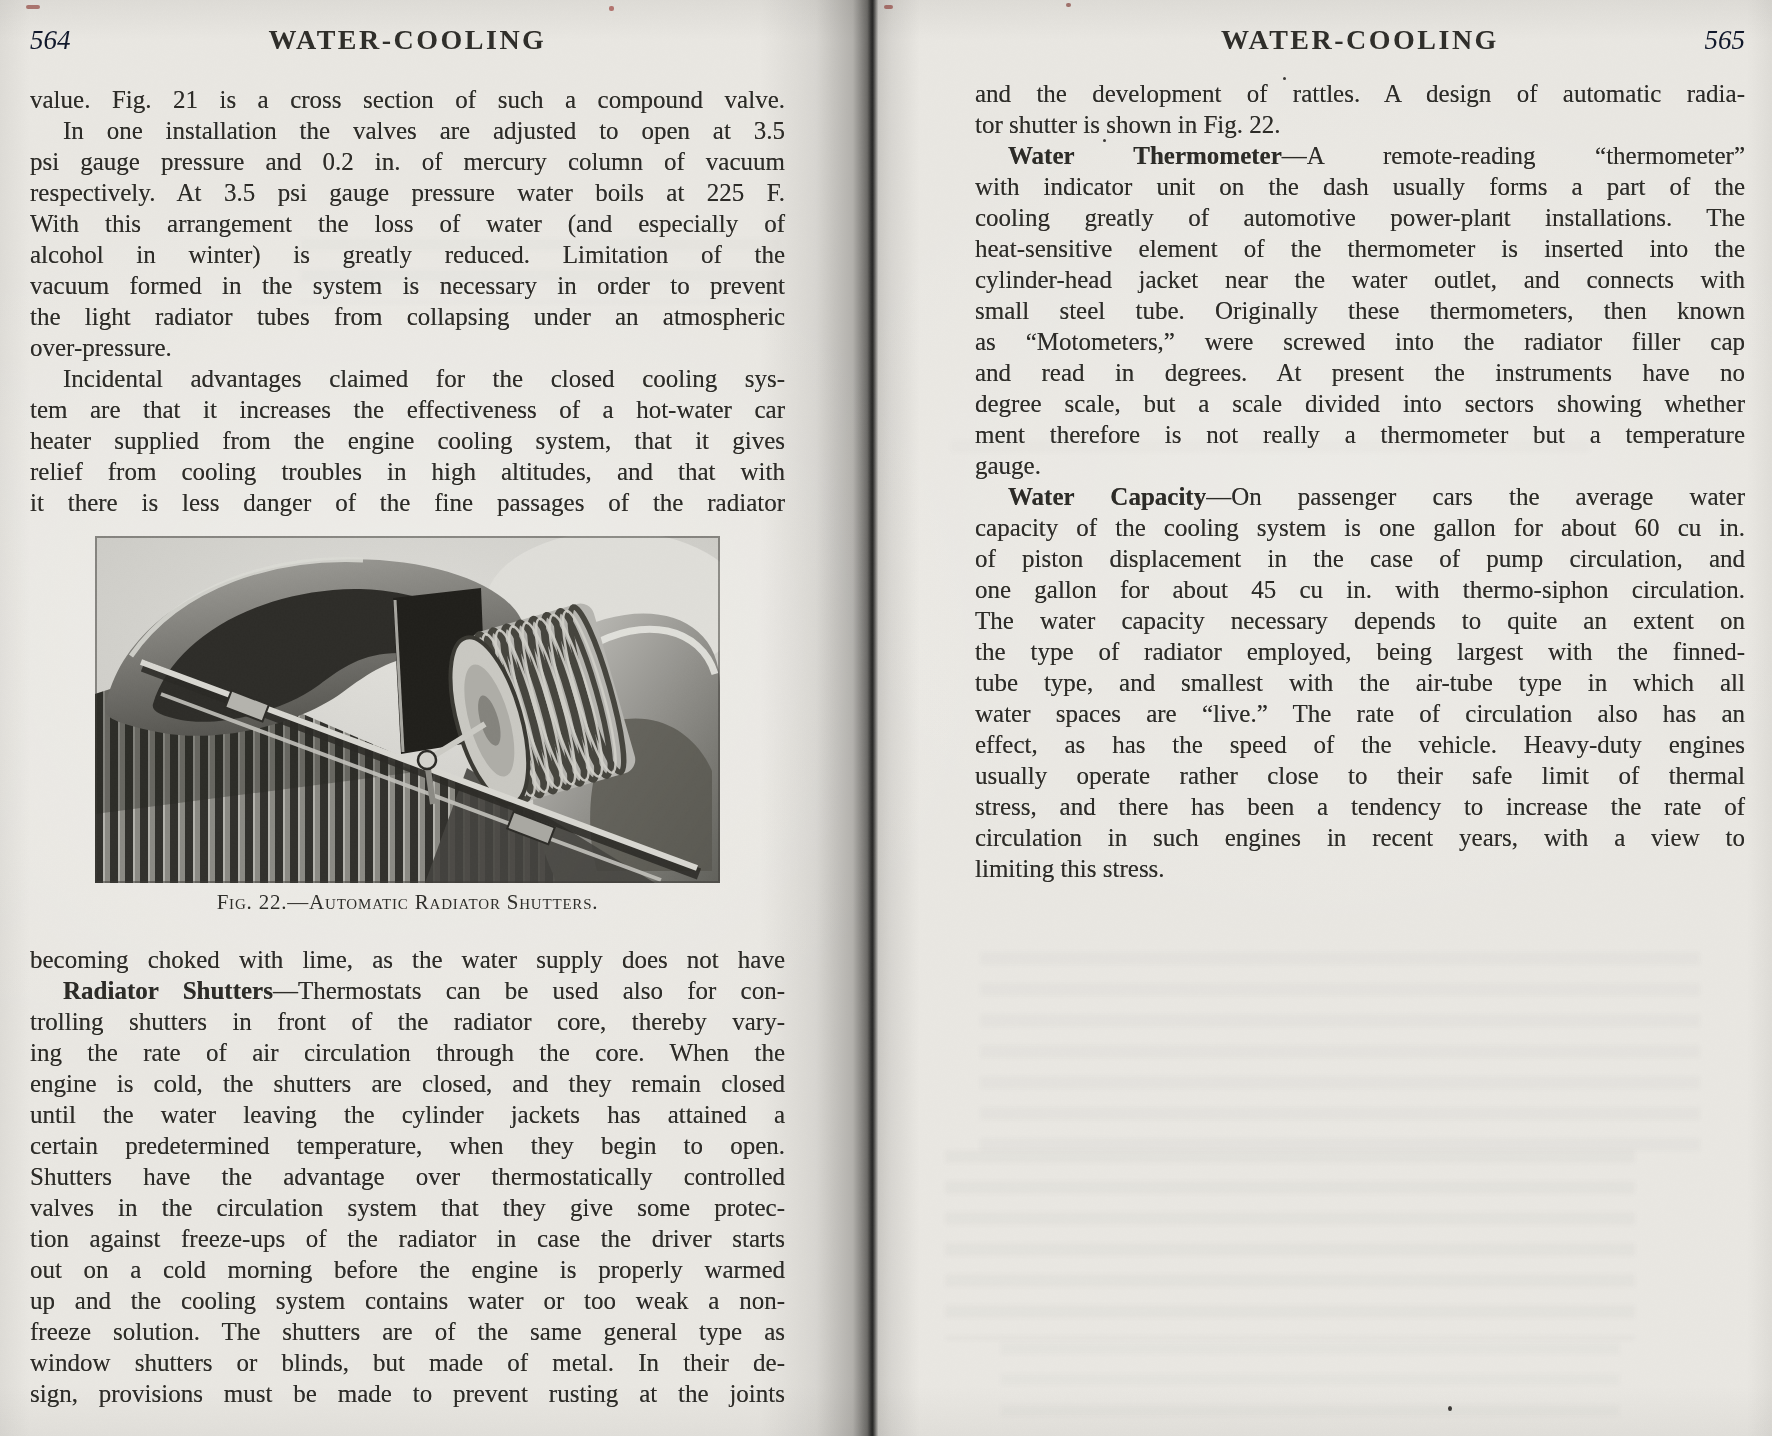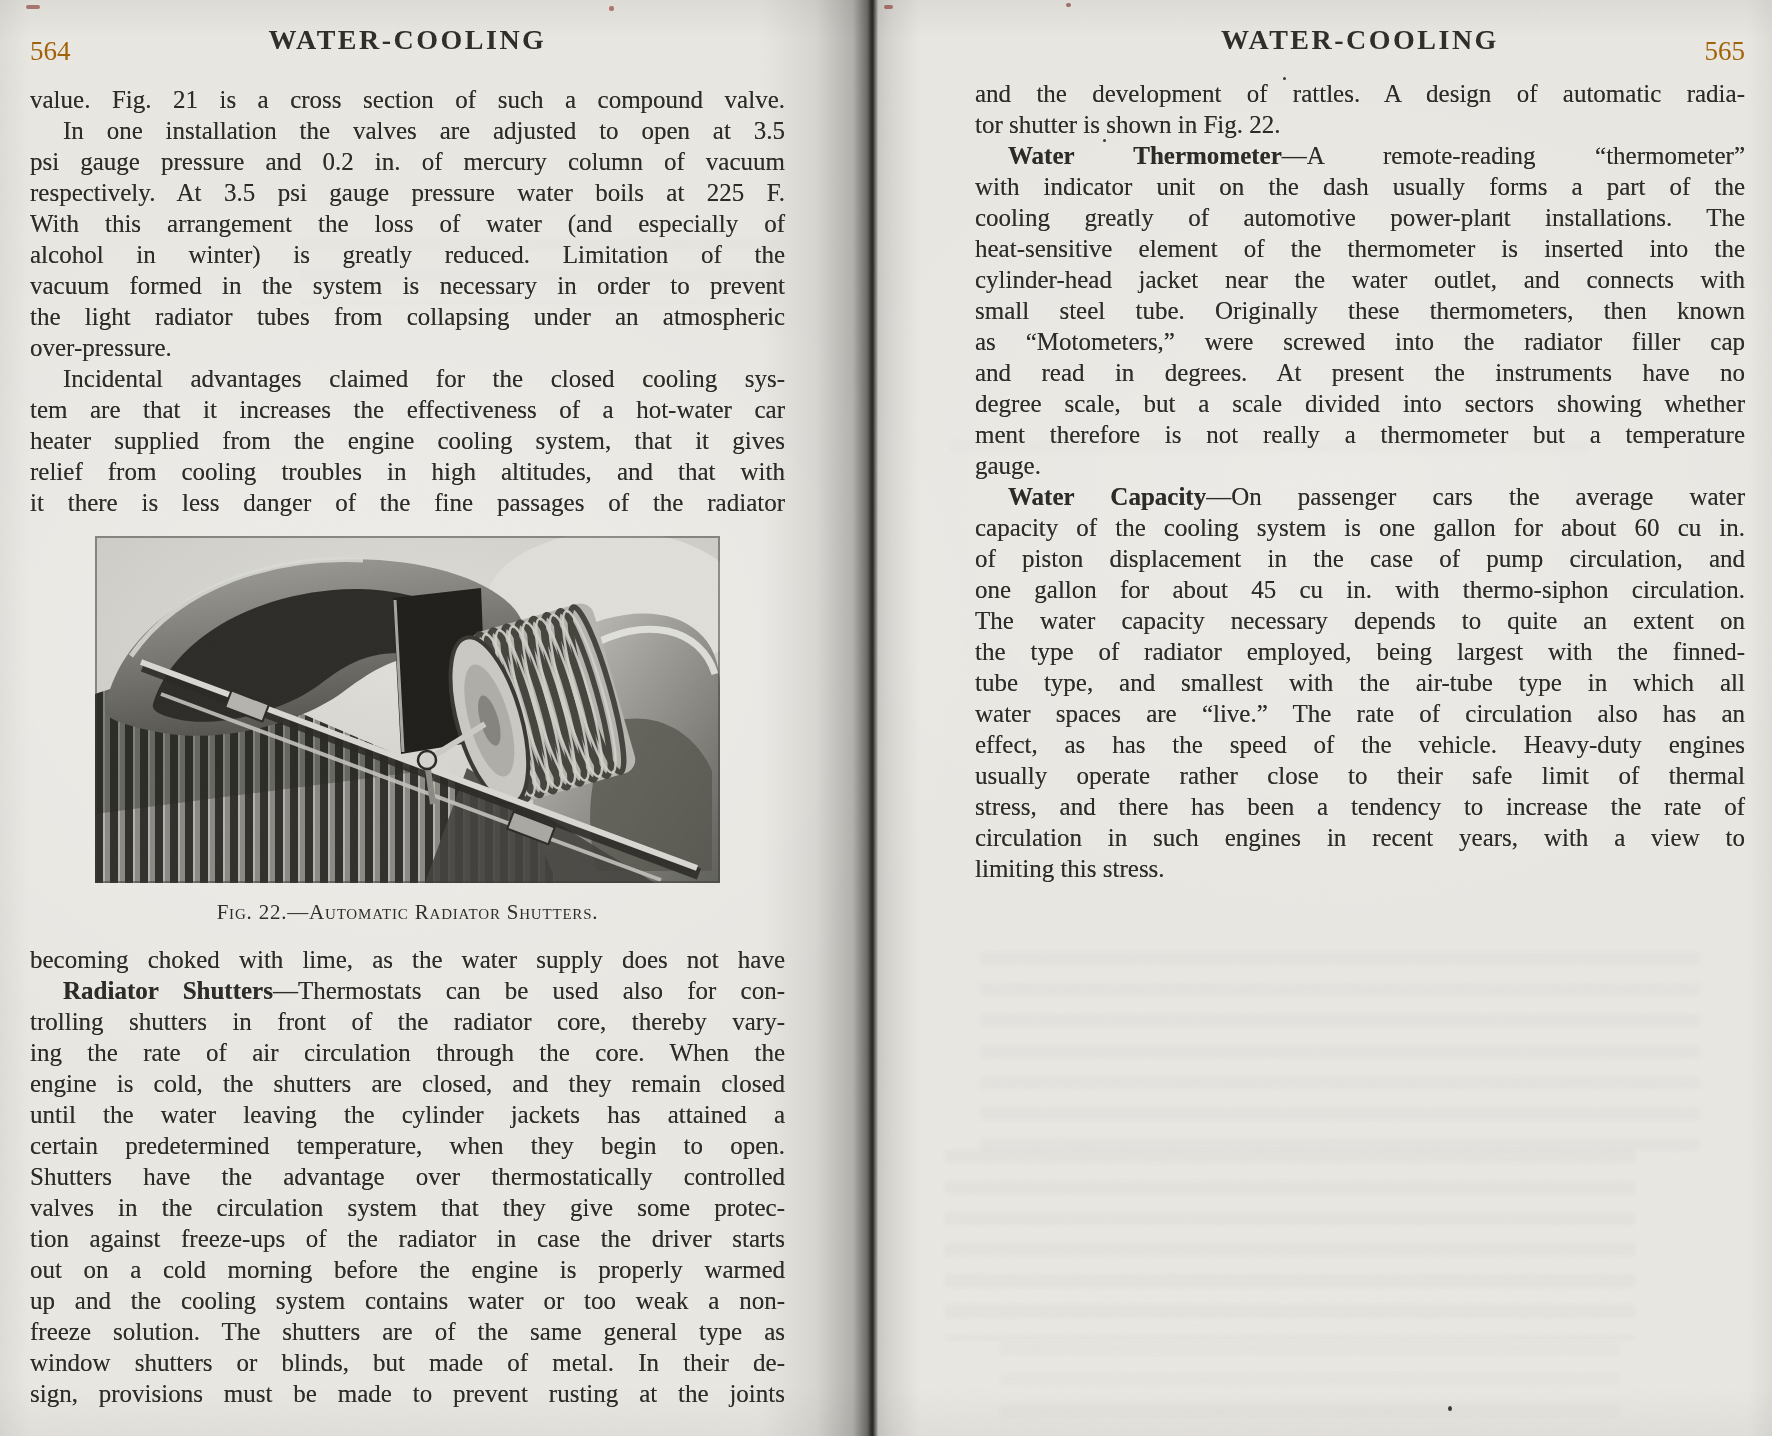"564" .page-num { color: #a16207 -> #0f172a; font-style: none -> italic; top: 12px -> 1px }
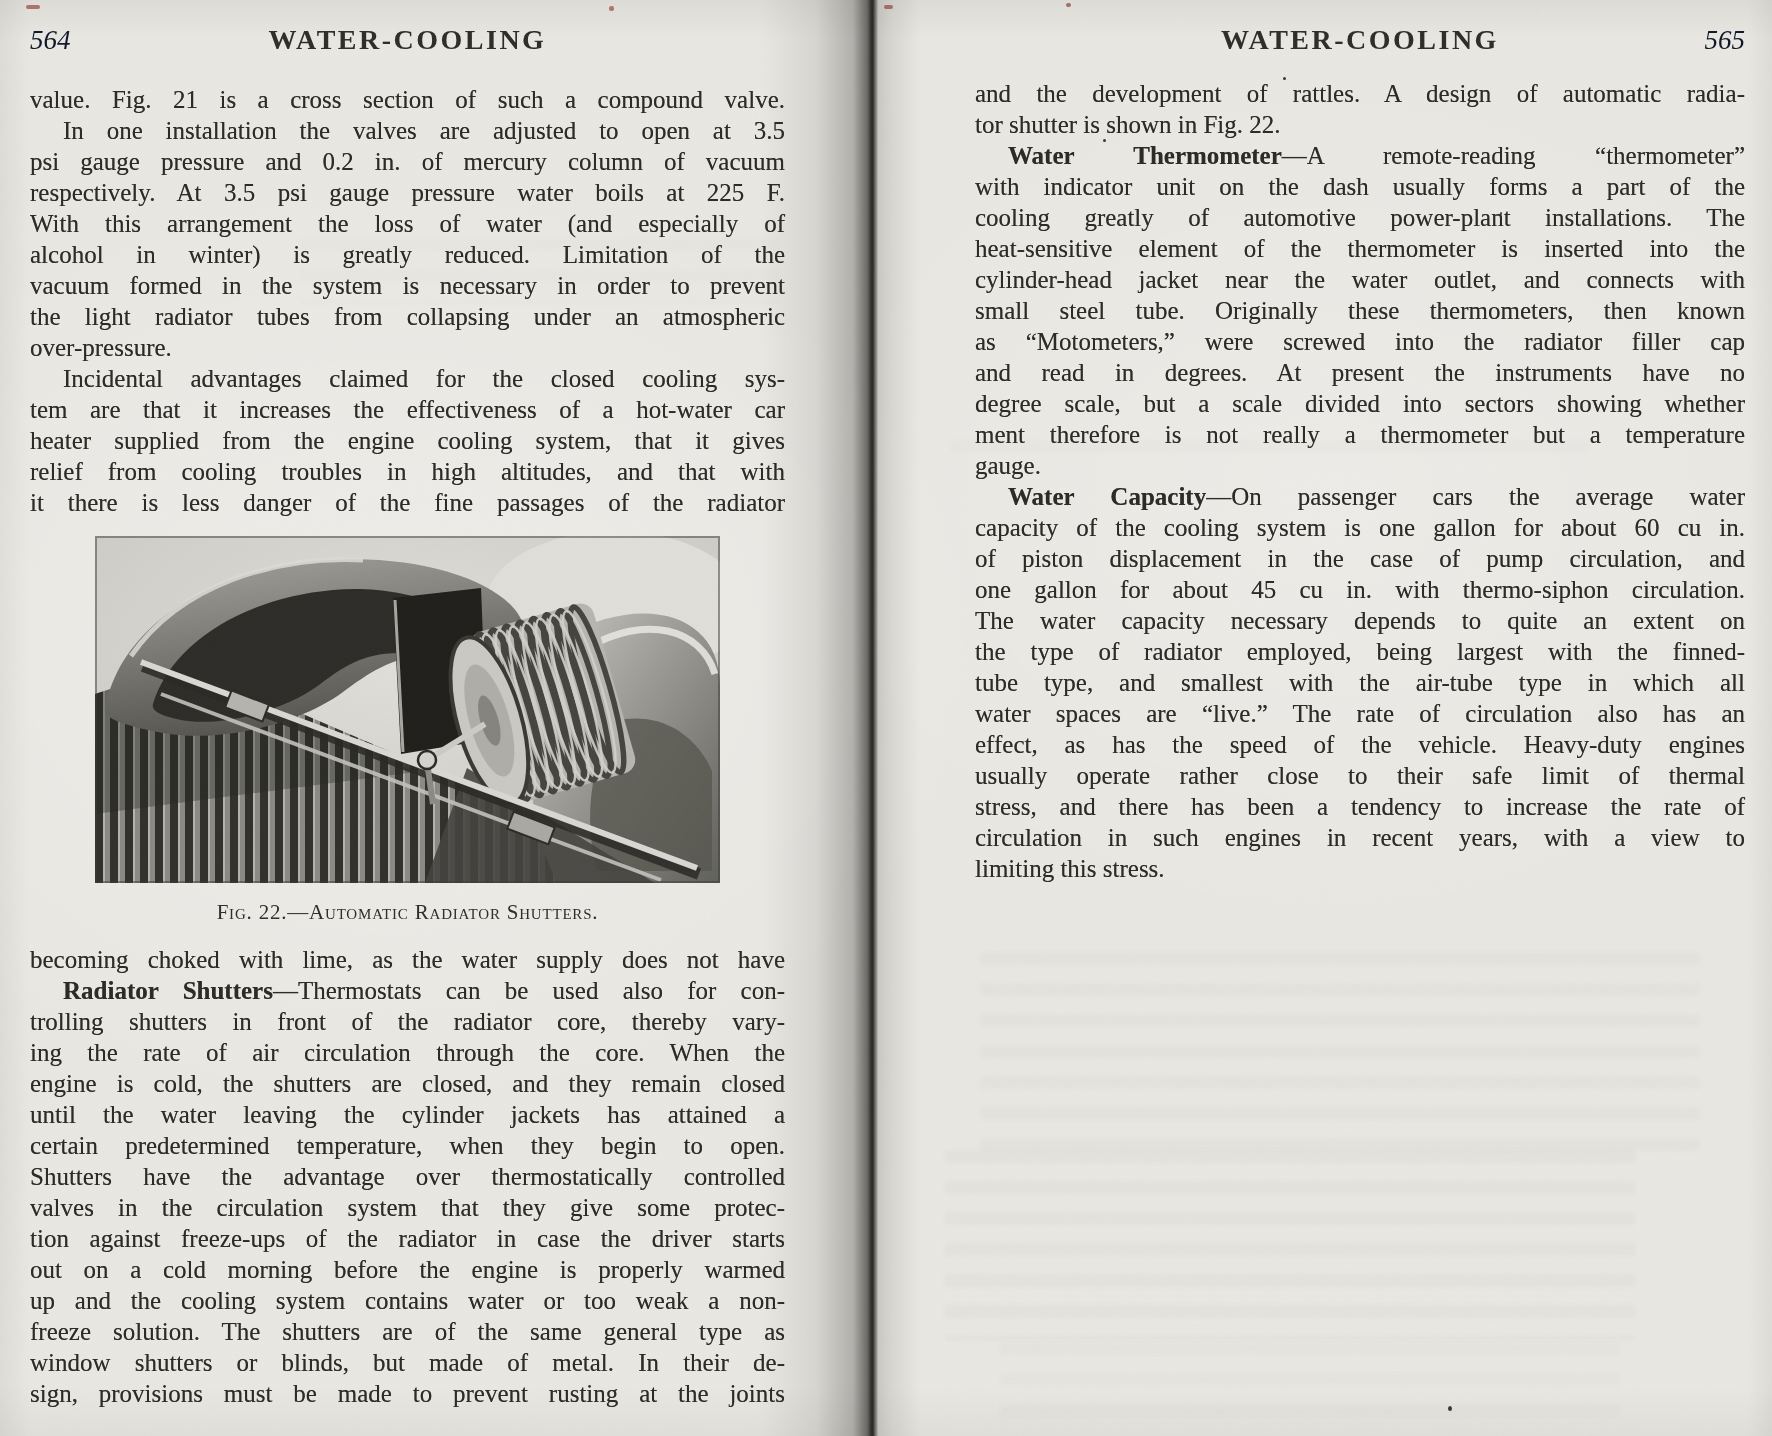"Fig. 22.—Automatic Radiator Shutters." .figure-caption { margin-top: 17px -> 7px }
